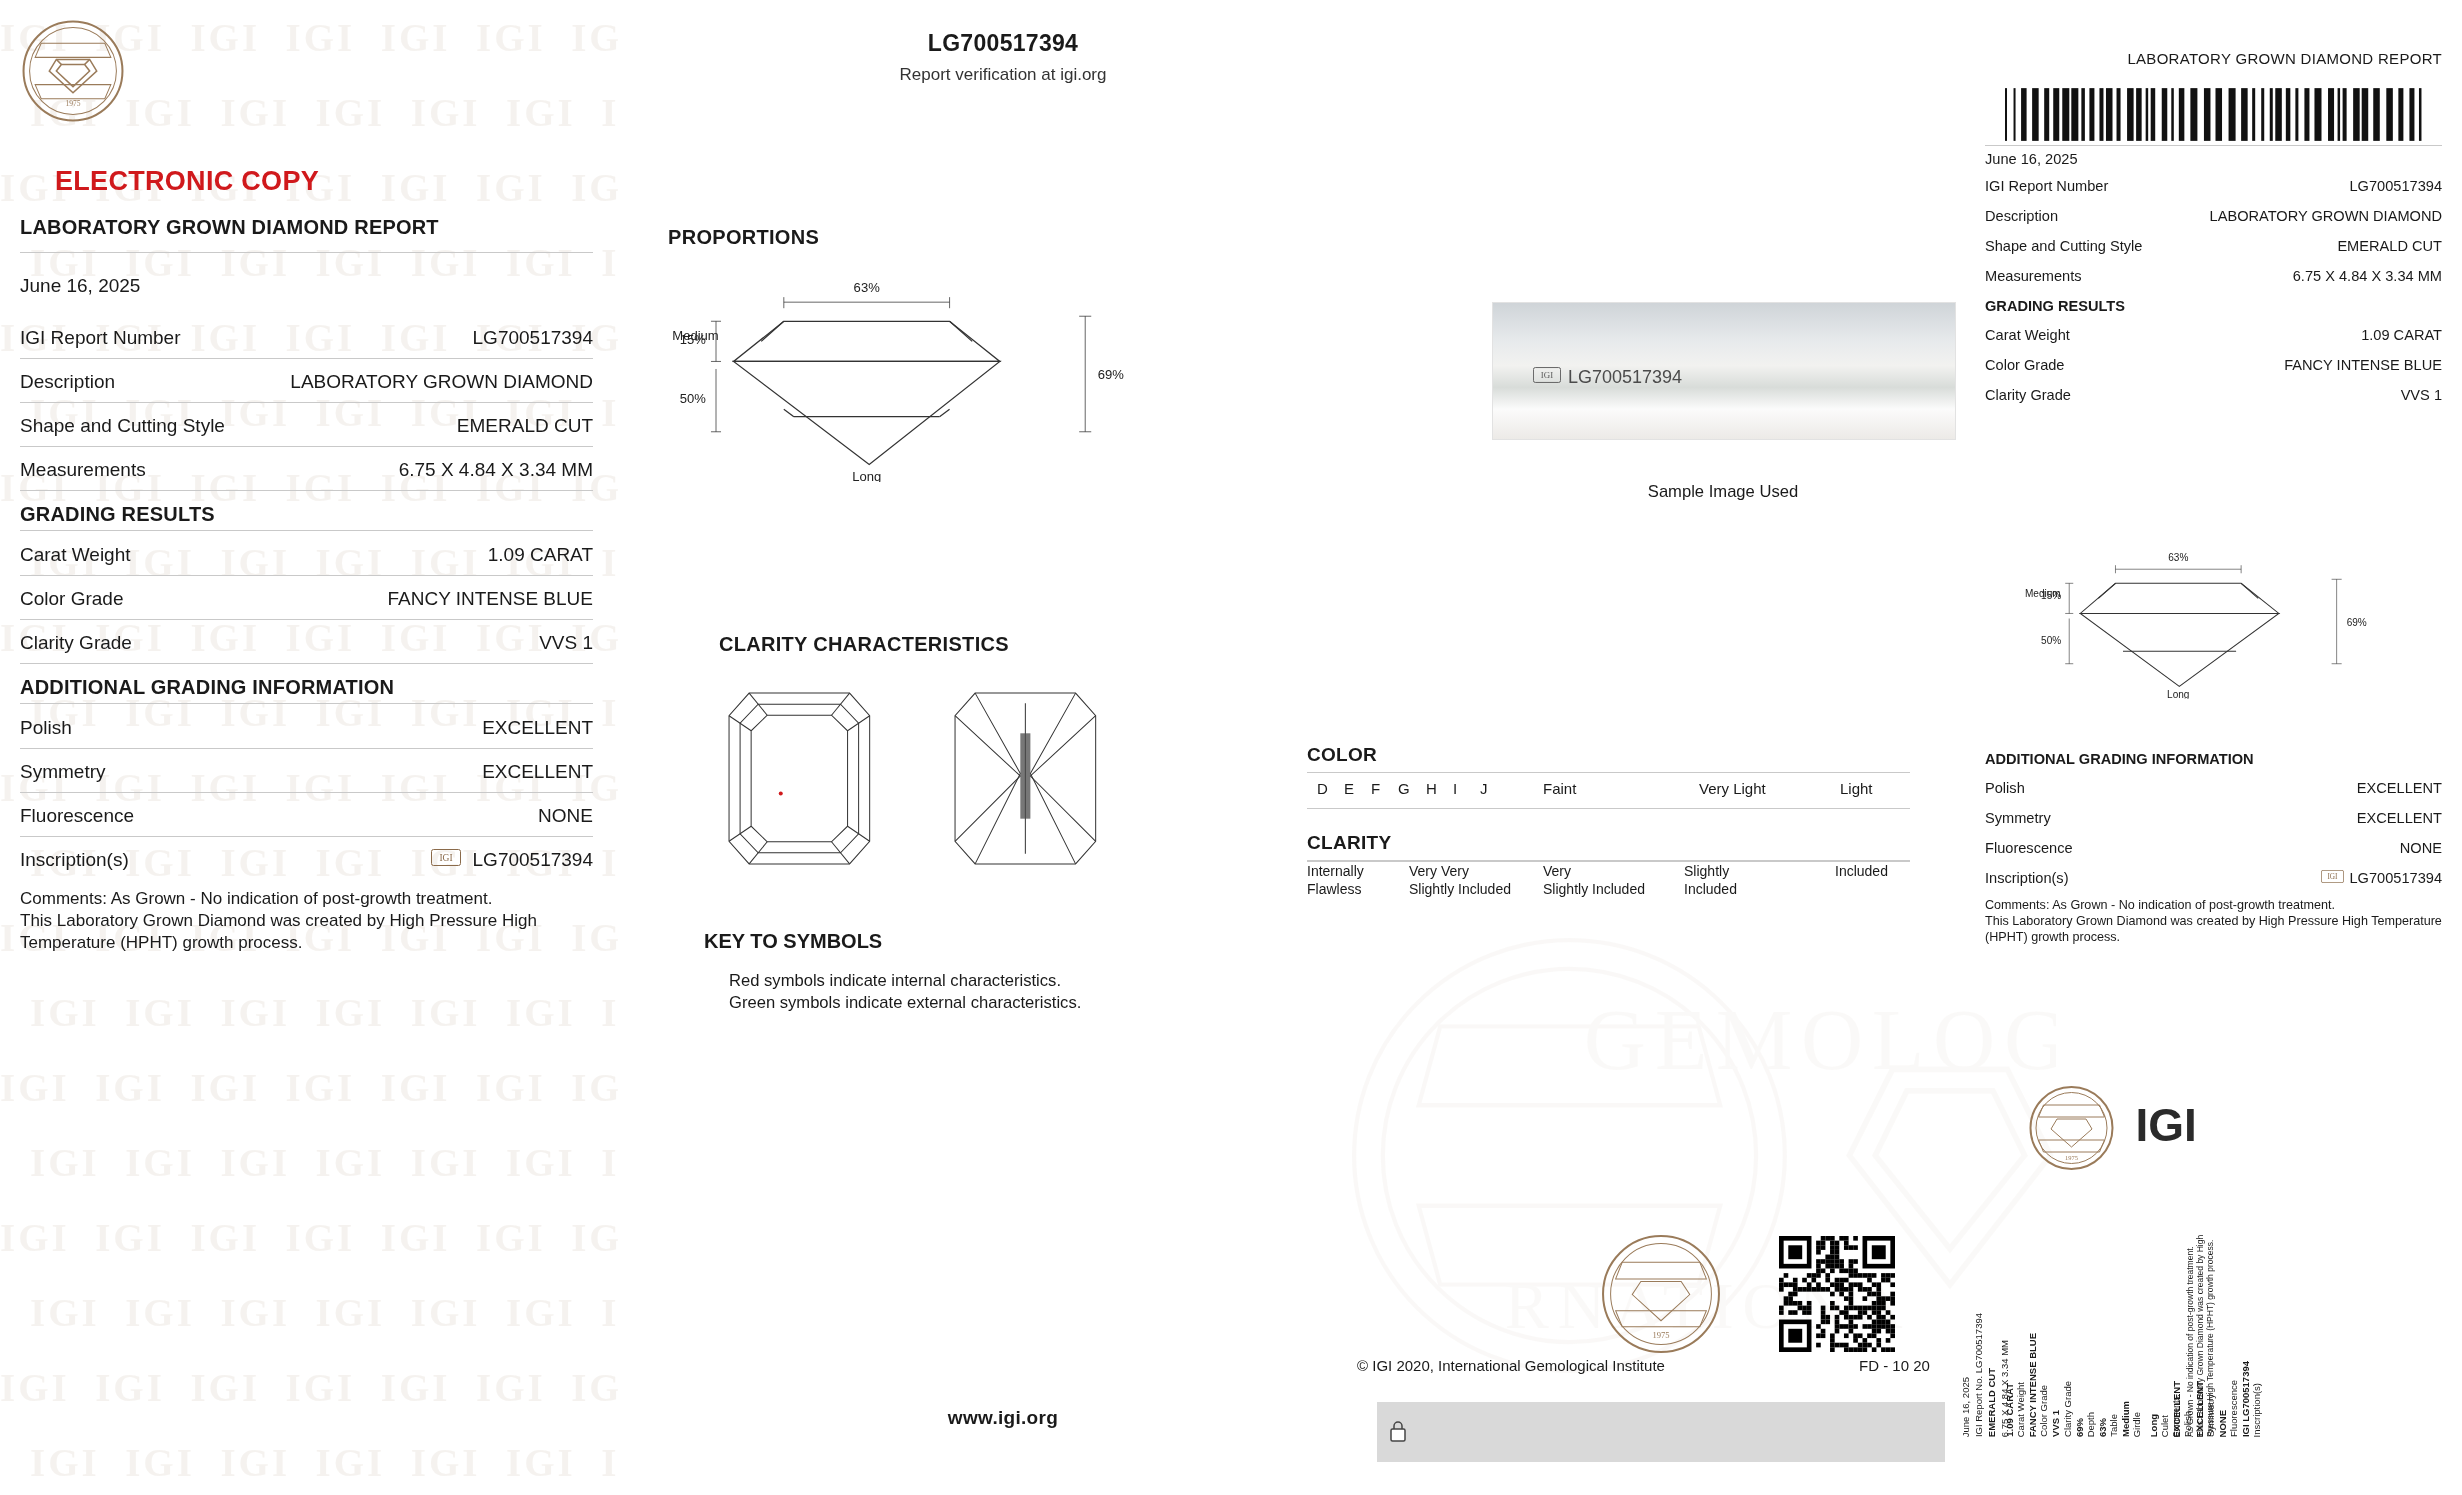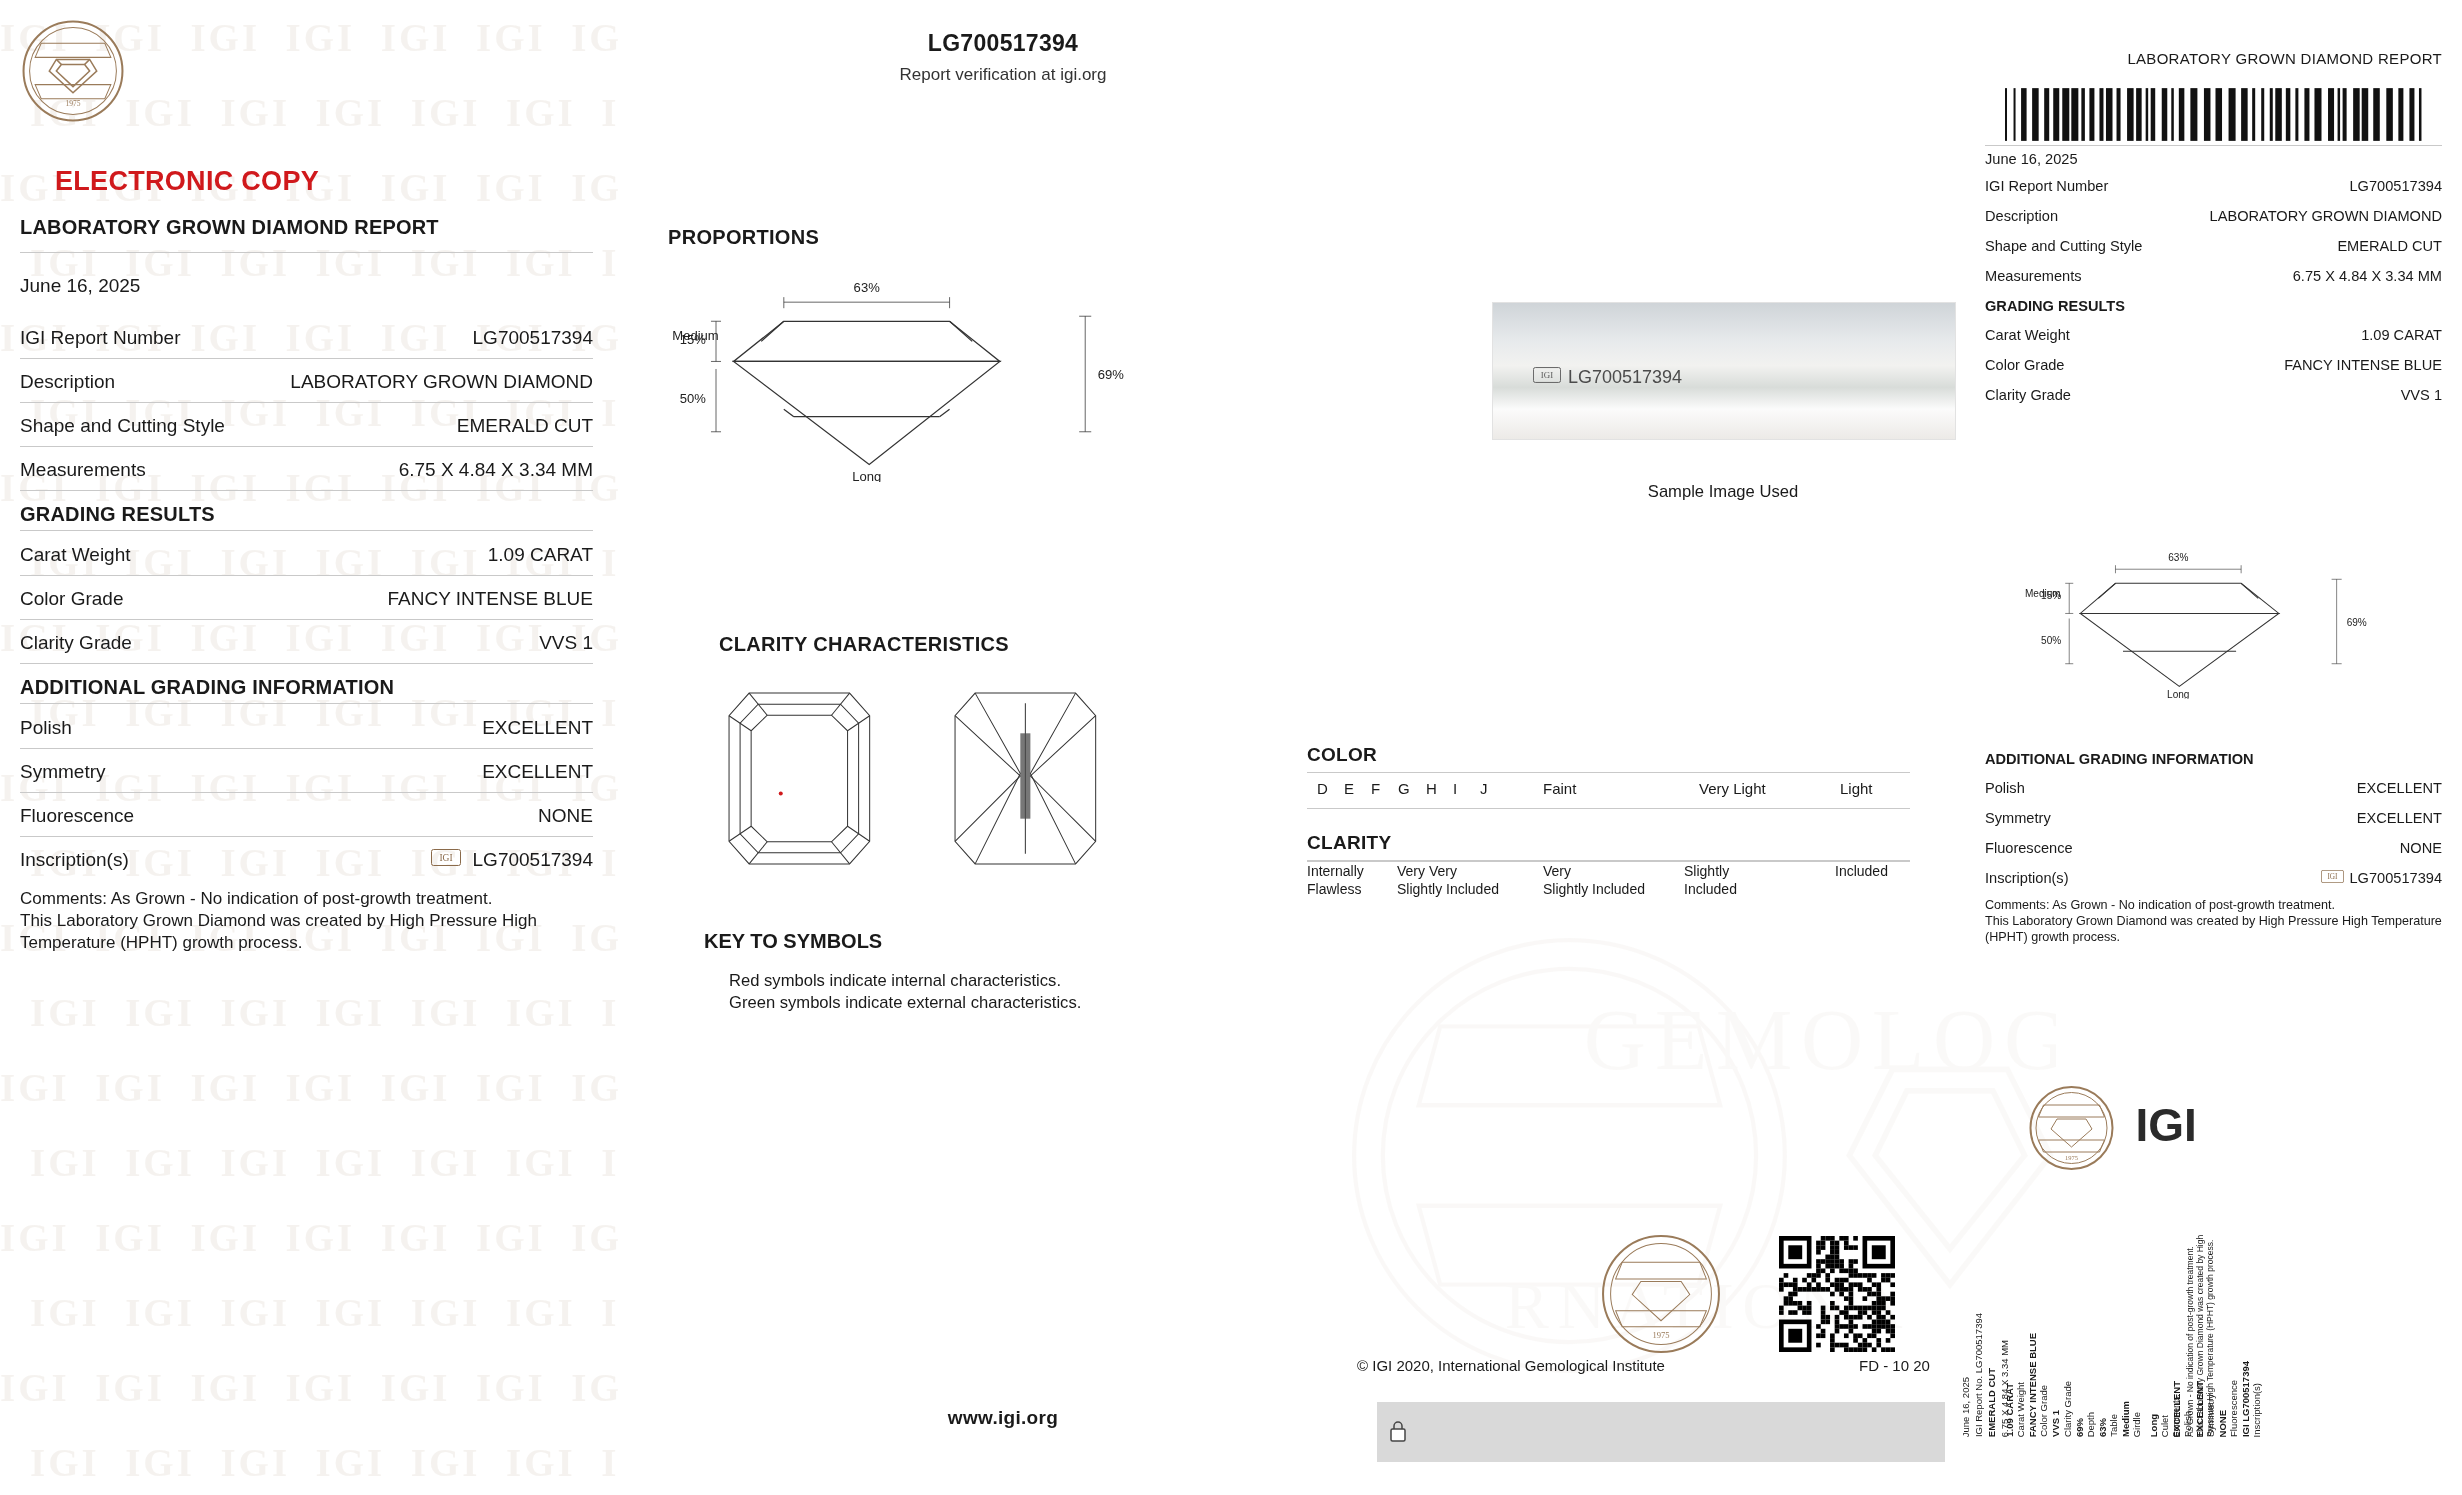"Very Very" span { left: 90px -> 102px }
